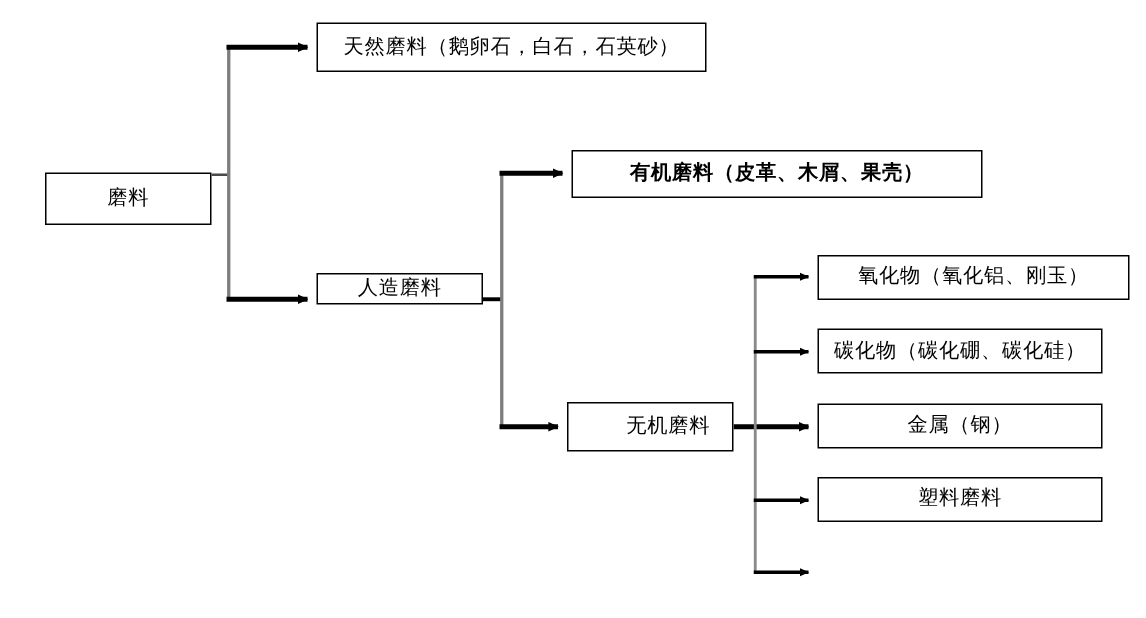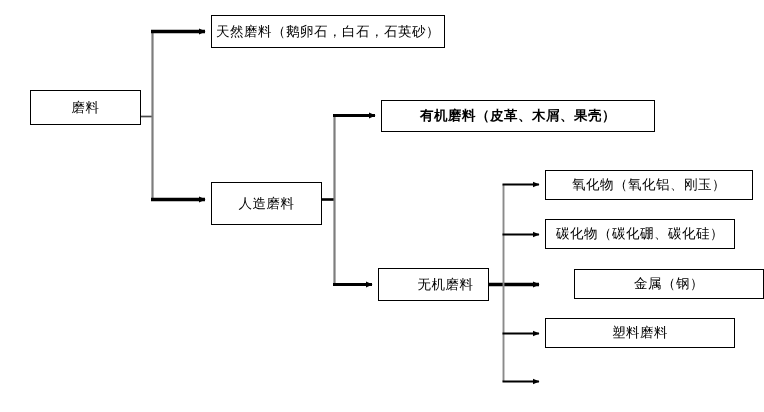"天然磨料（鹅卵石，白石，石英砂）" div.node { width: 234px -> 260px }
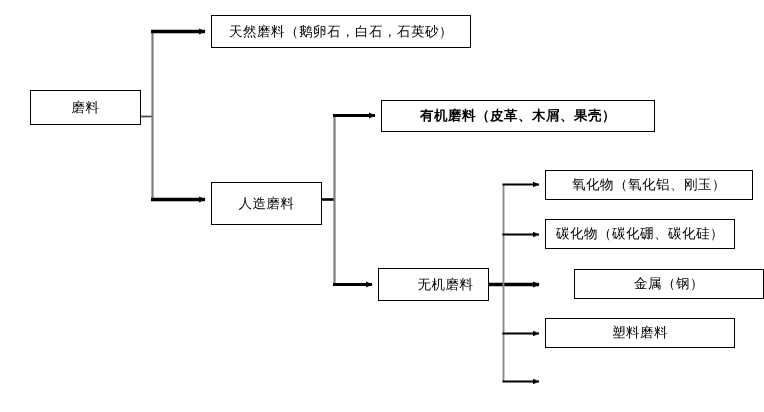"磨料" div.node { top: 90px -> 115px }
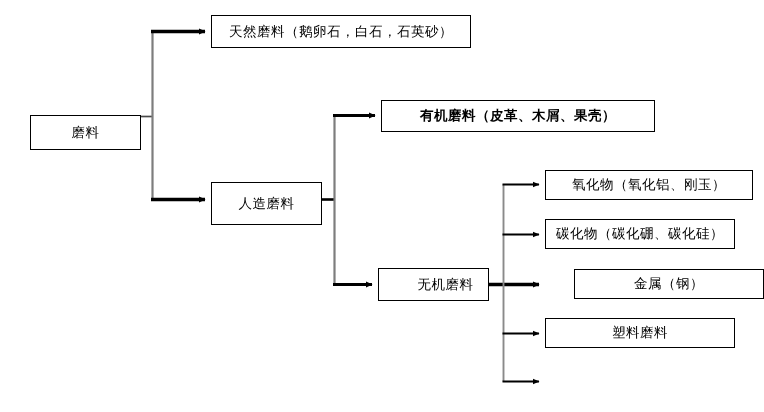"人造磨料" div.node { height: 43px -> 21px }
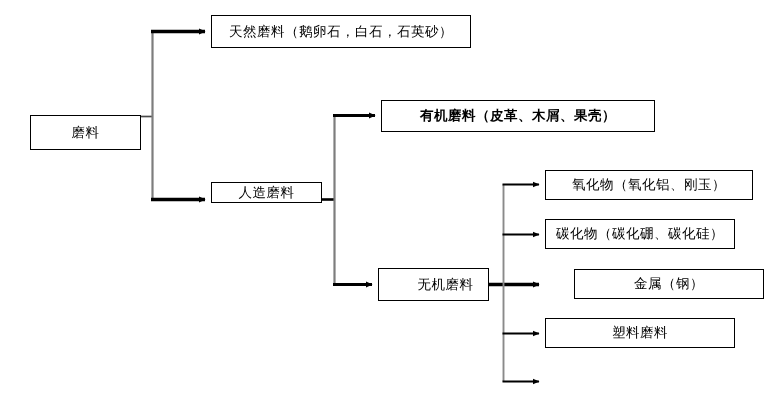"金属（钢）" div.node { left: 574px -> 545px }
